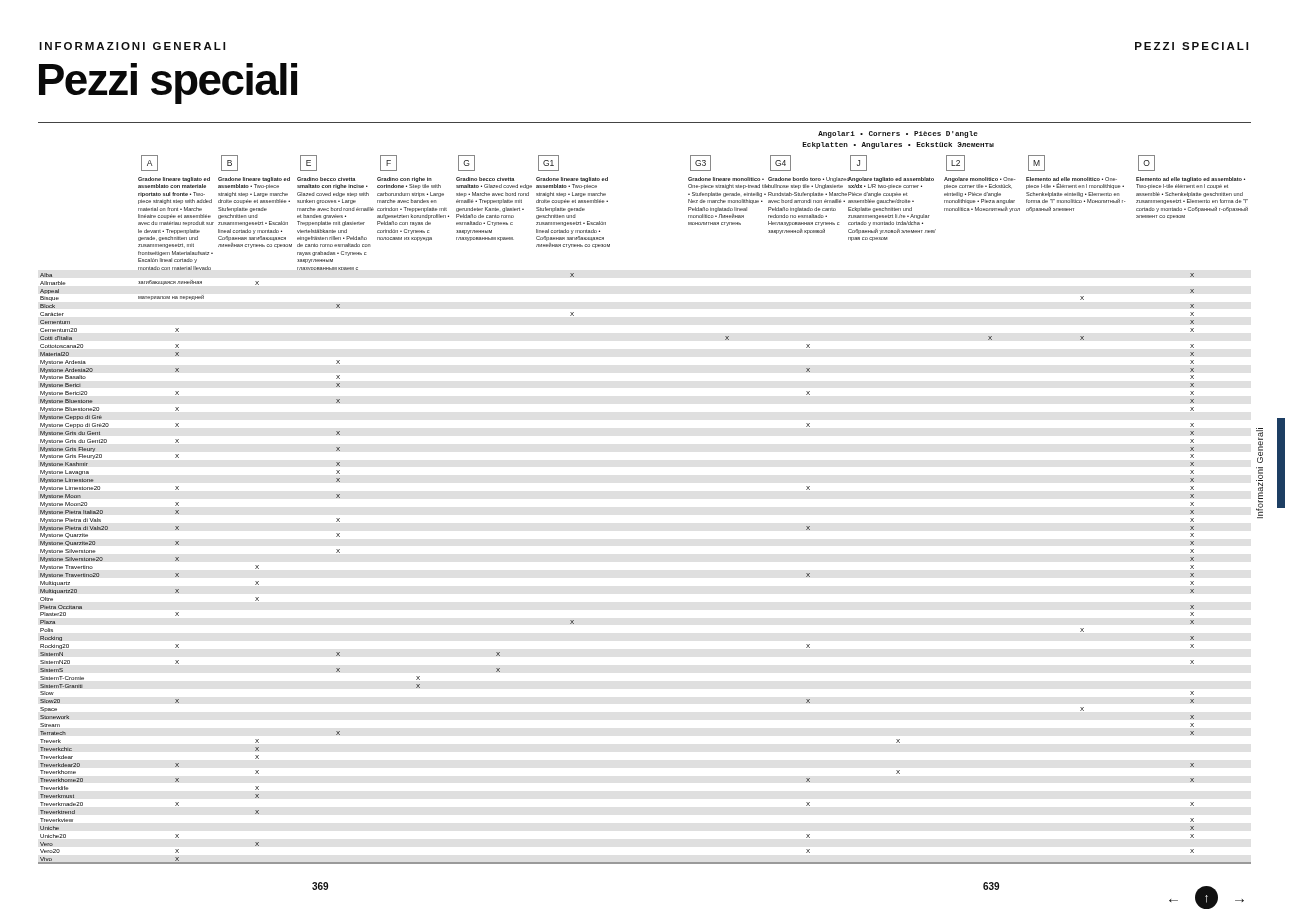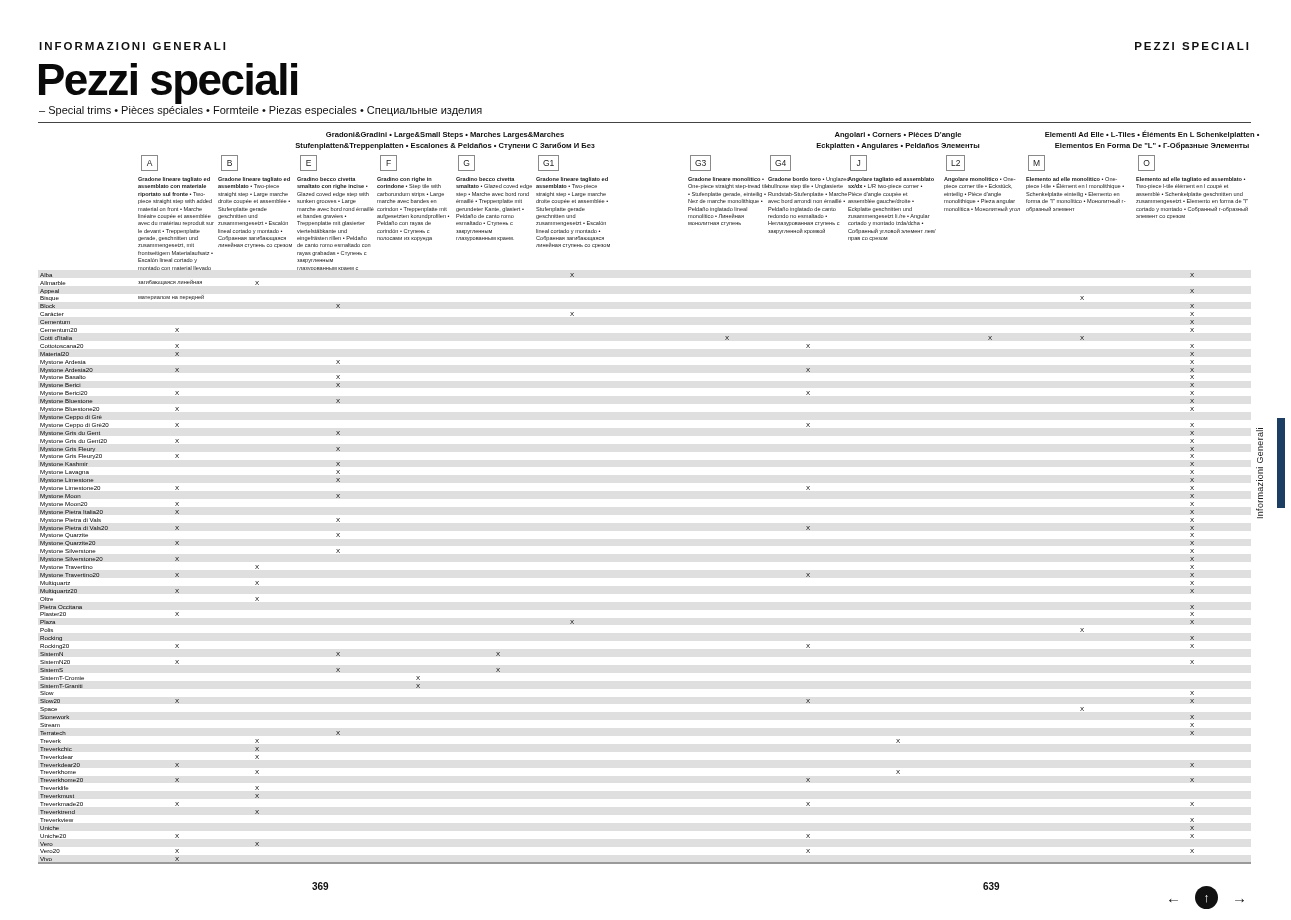"– Special trims • Pièces" div.subtitle { html: <div>– Special trims • Pièces spéciales • Formteile • Piezas especiales • Специальные изделия</div> -> none }
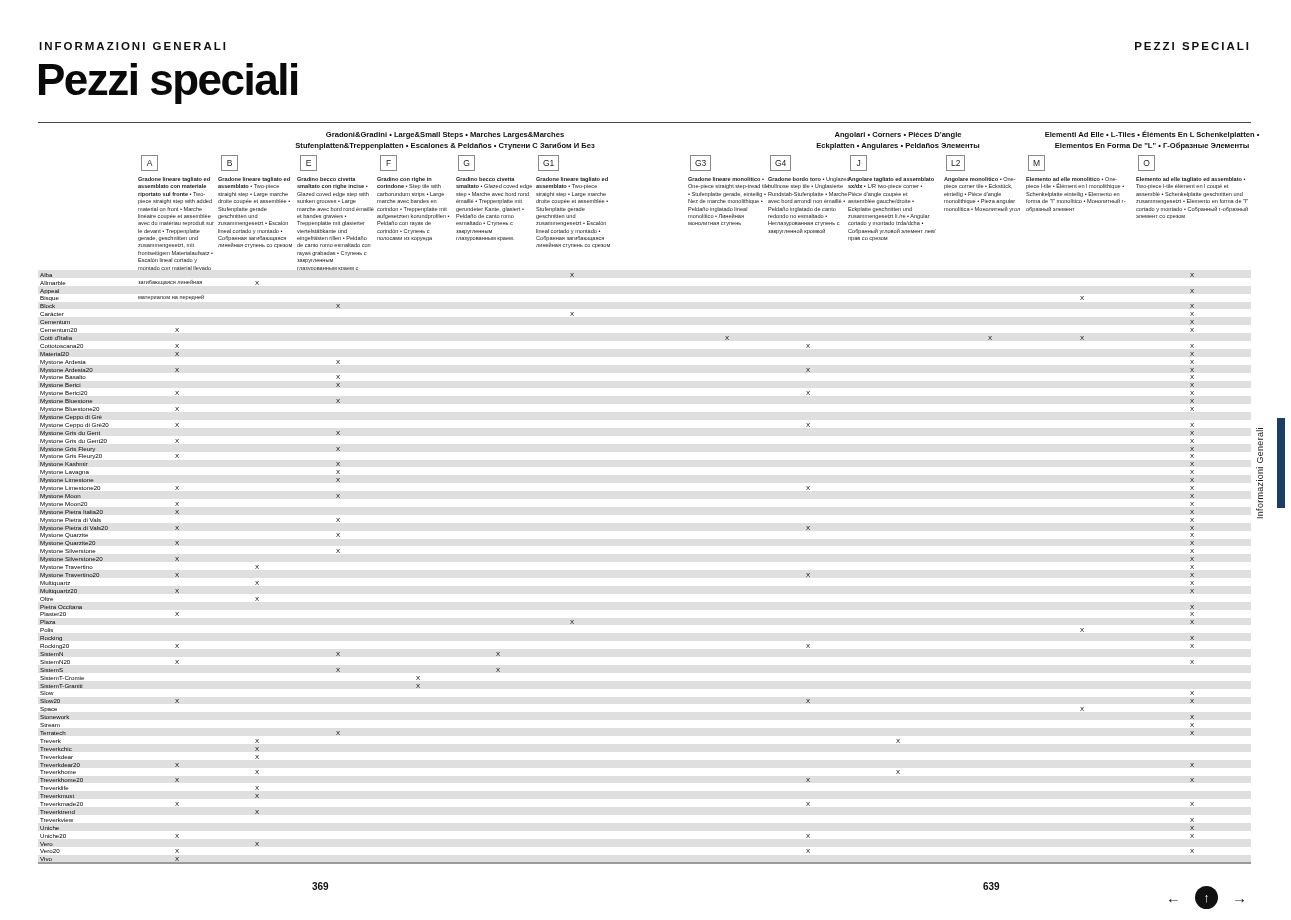"Gradoni&Gradini • Large&Small Steps •" div.grouphead { html: <div> <div>Gradoni&amp;Gradini • Large&amp;Small Steps • Marches Larges&amp;Marches</div> <div>Stufenplatten&amp;Treppenplatten • Escalones &amp; Peldaños • Ступени С Загибом И Без</div> </div> -> none }
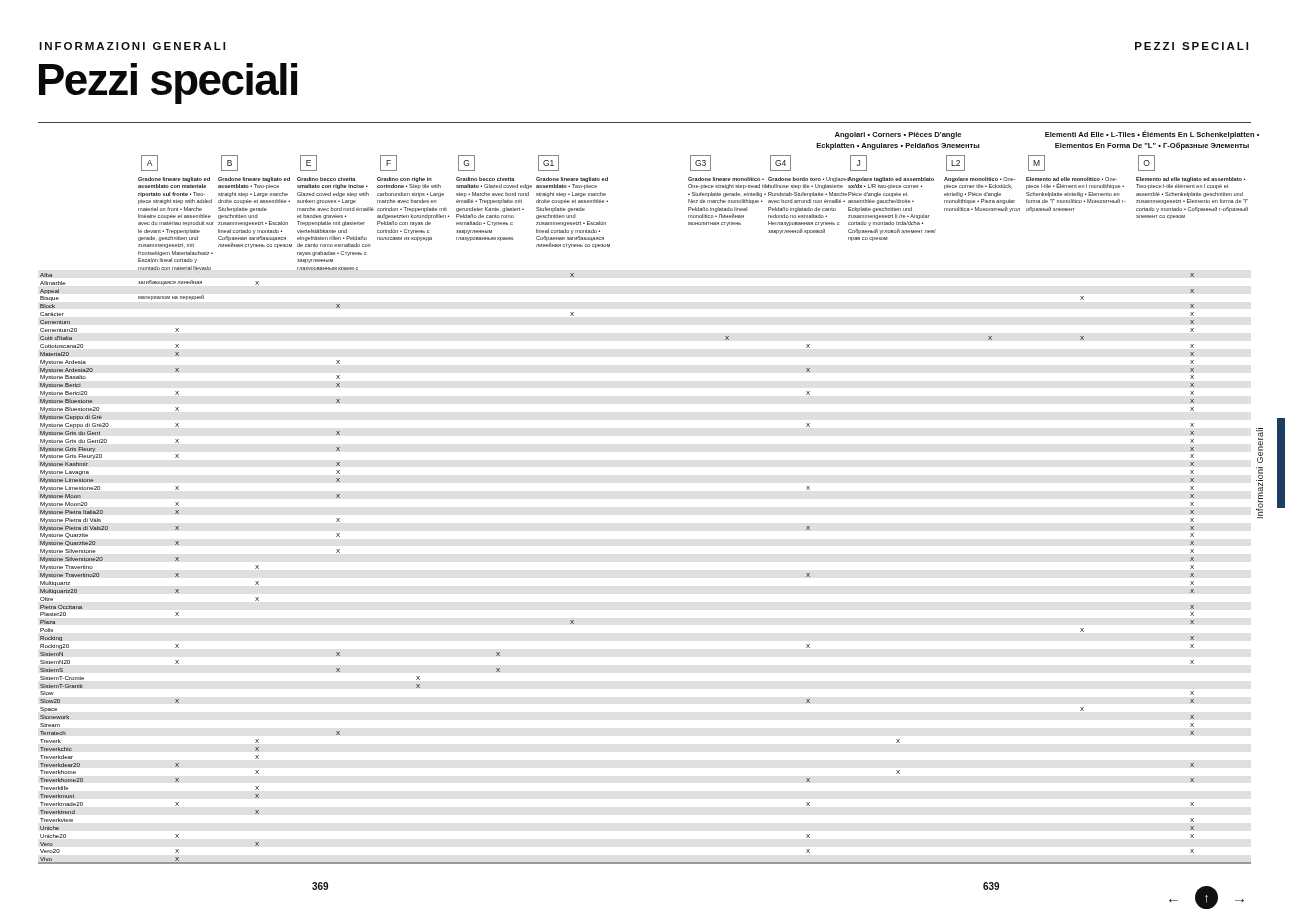"Angolari • Corners • Pièces" .g2 { font-family: none -> Liberation Mono, monospace }
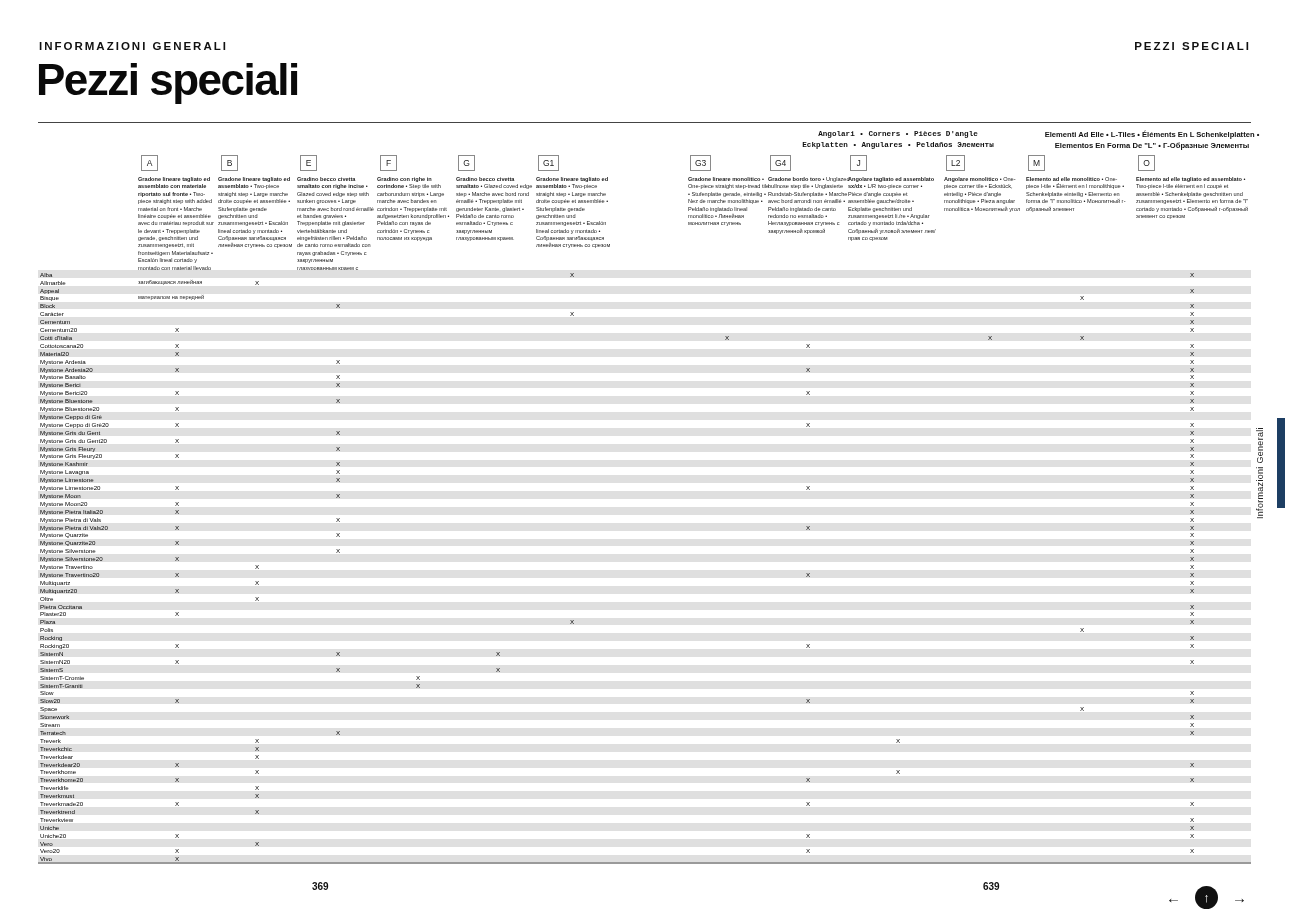"Elementi Ad Elle • L-Tiles" div.grouphead { html: <div> <div>Elementi Ad Elle • L-Tiles • Éléments En L Schenkelplatten •</div> <div>Elementos En Forma De "L" • Г-Образные Элементы</div> </div> -> none }
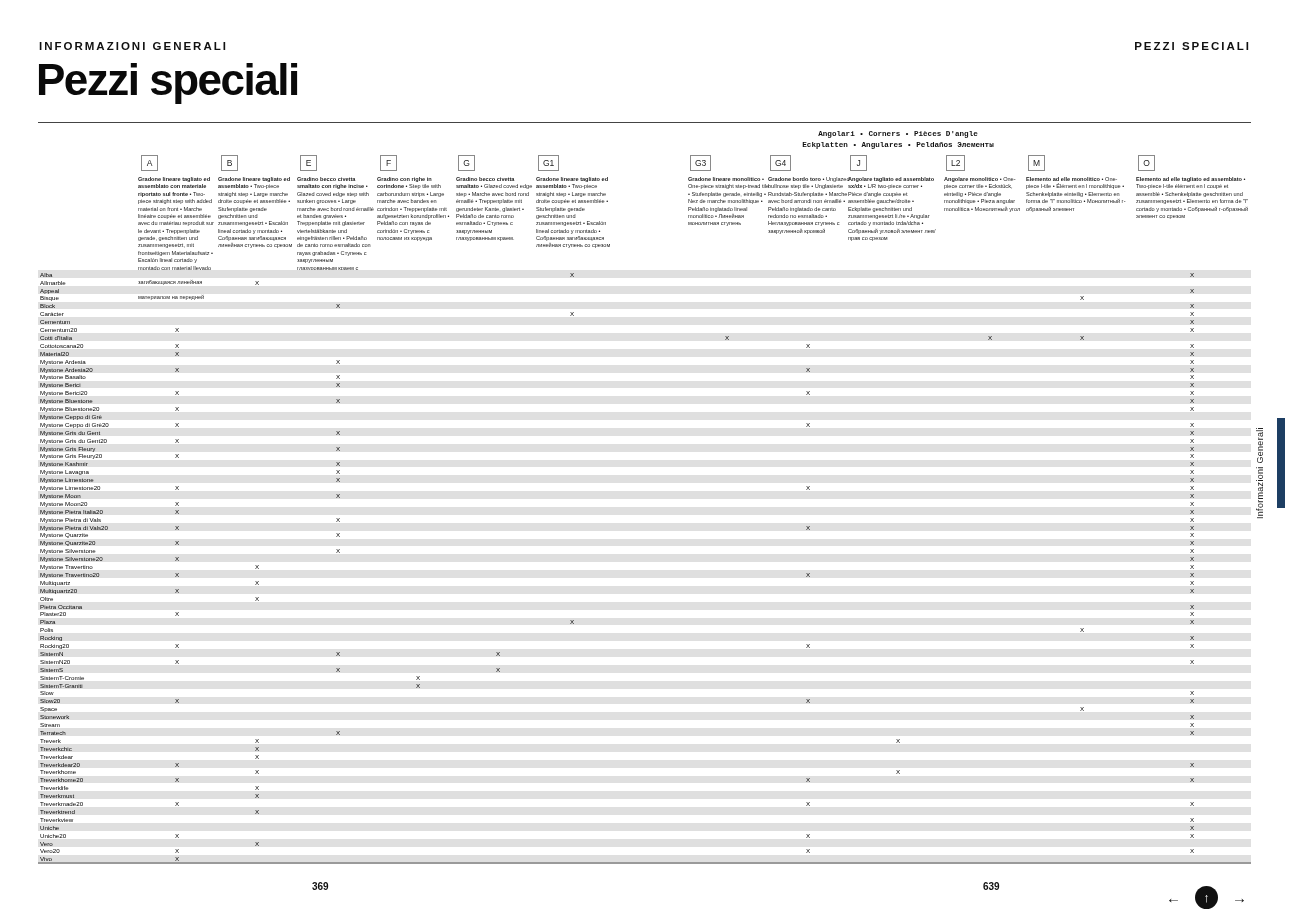"Eckplatten • Angulares • Peldaños" div { text: Peldaños -> Eckstück }
